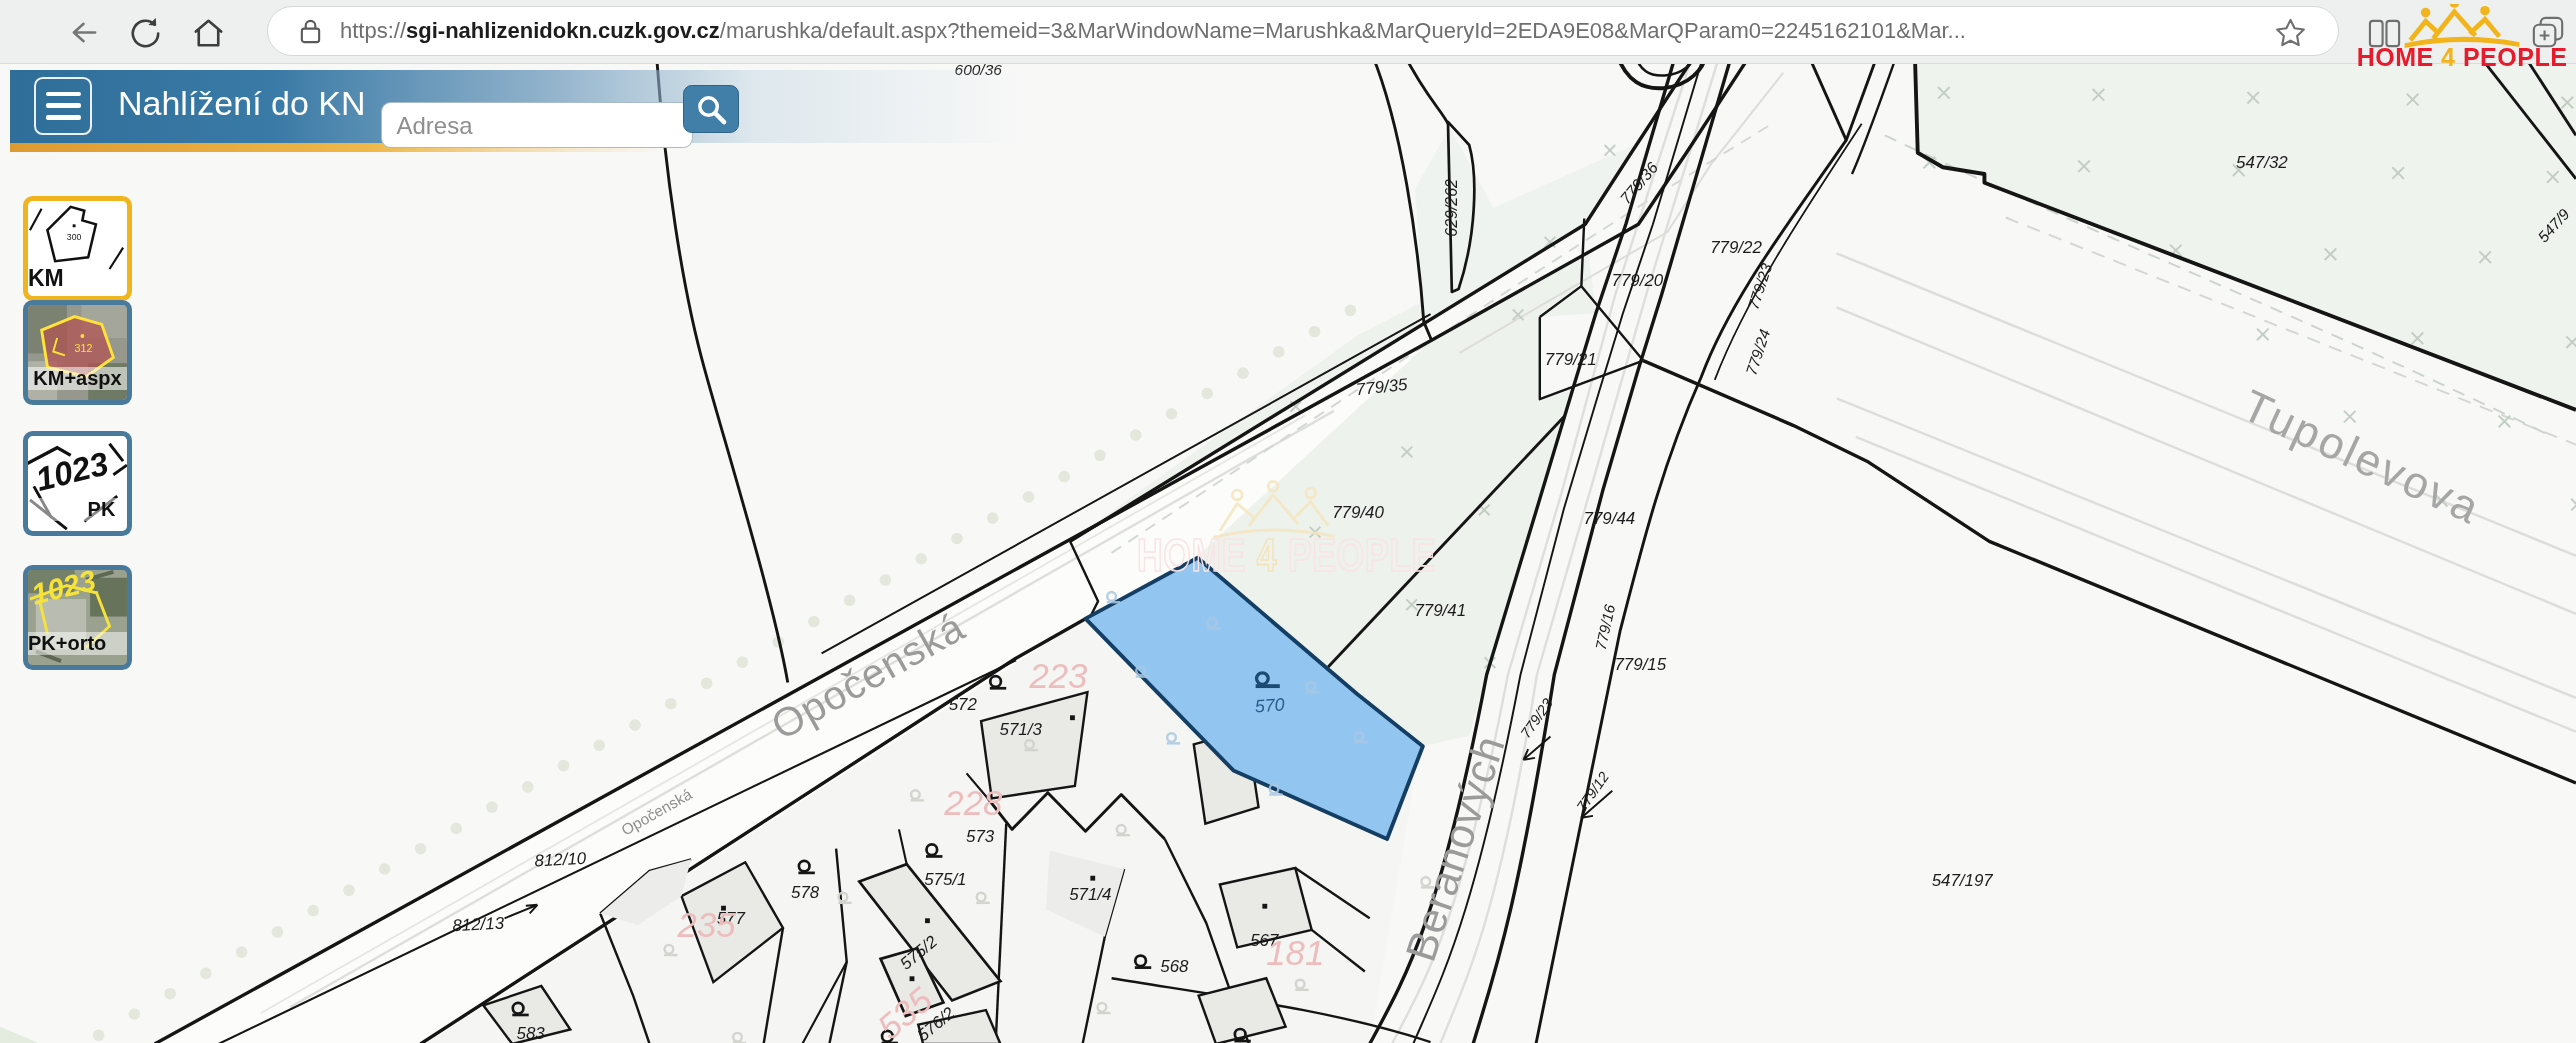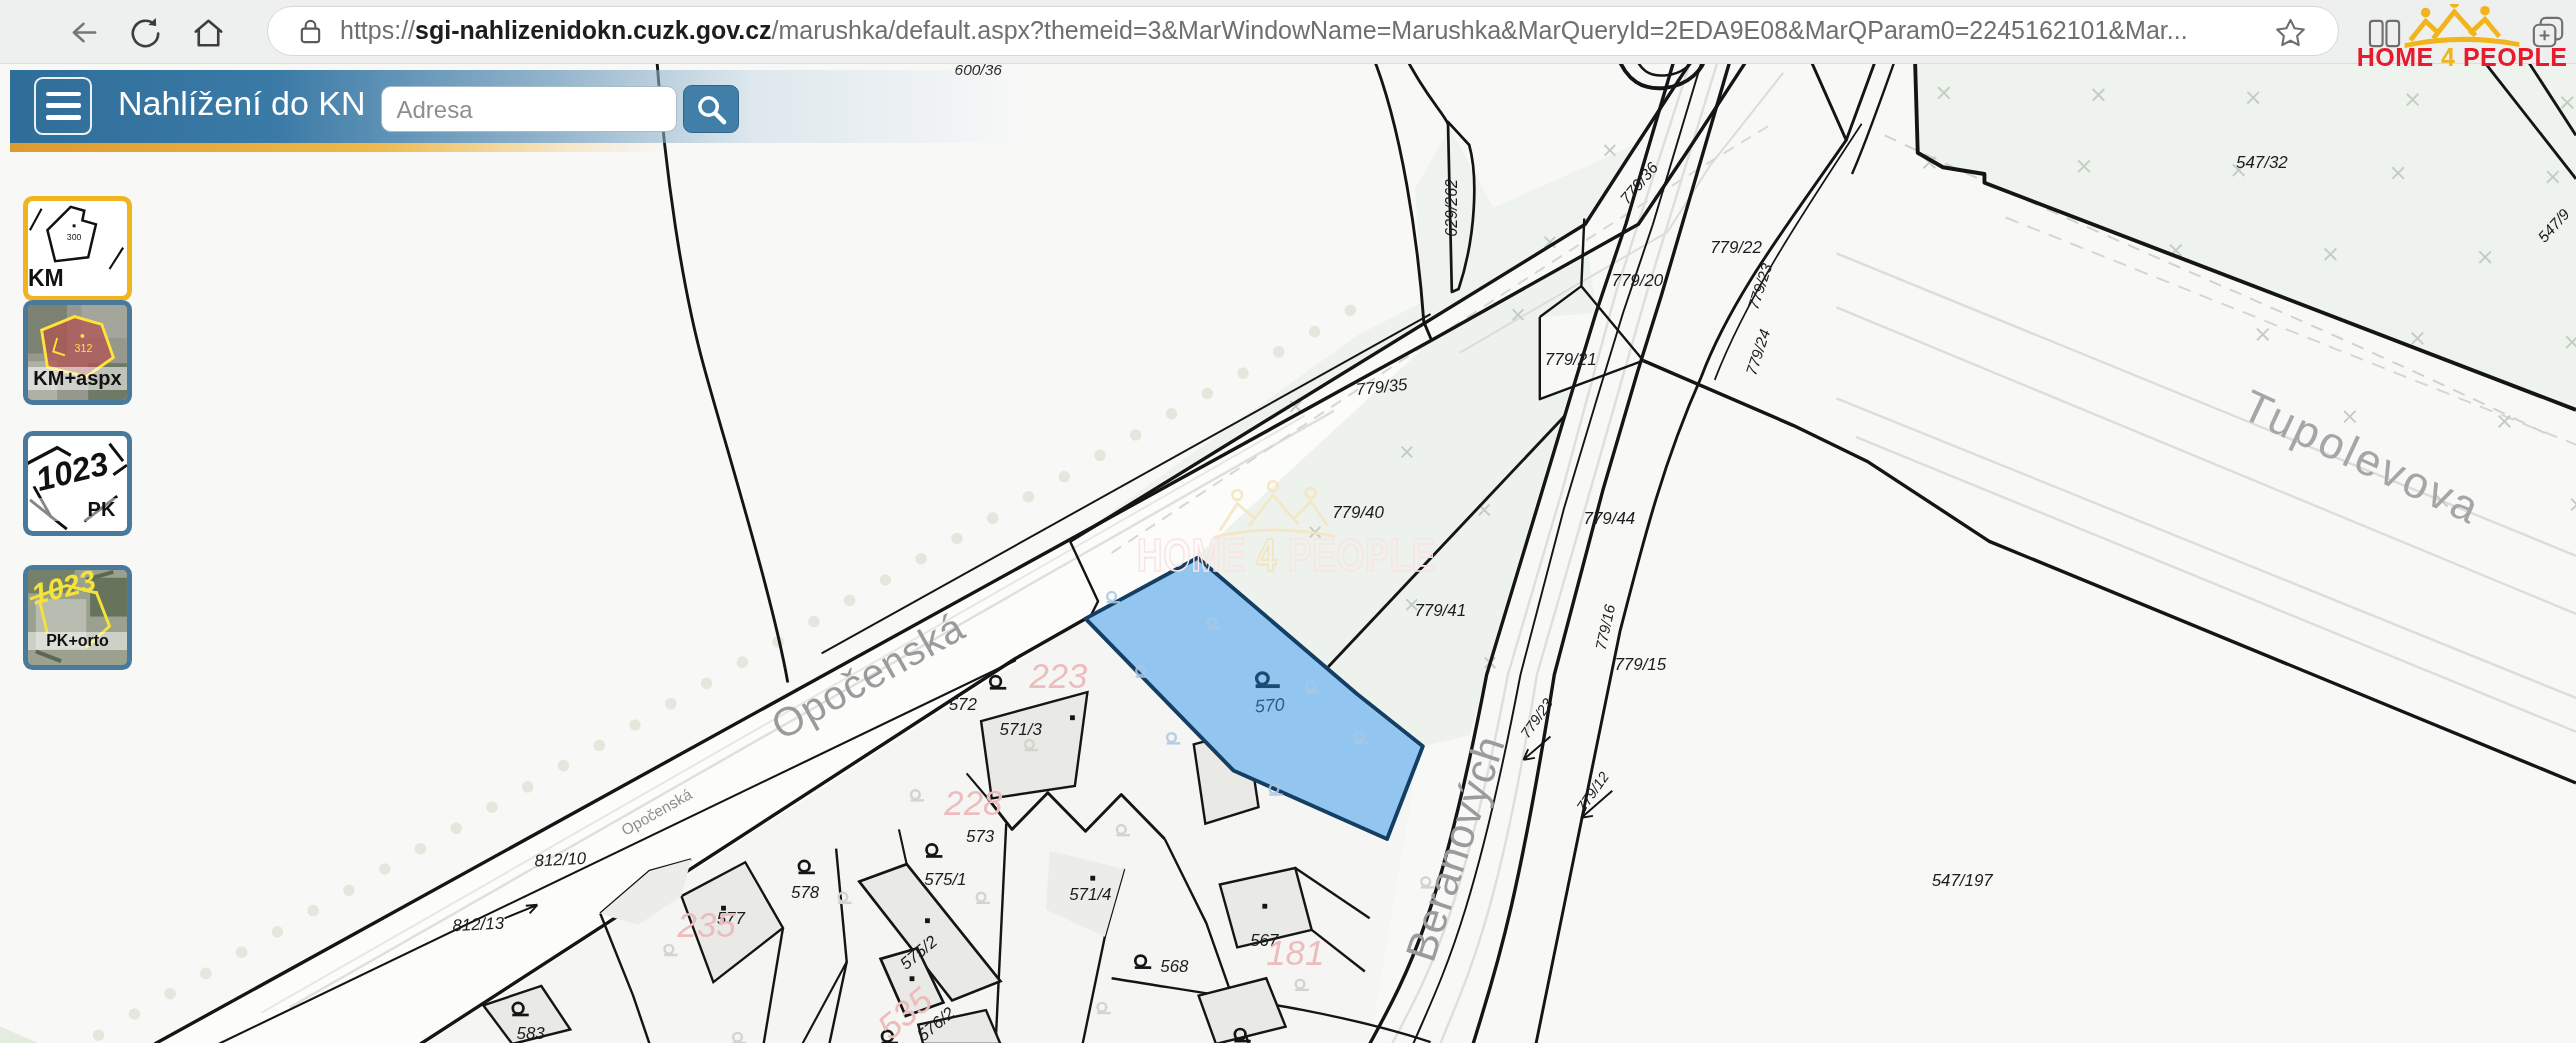"https://sgi-nahlizenidokn.cuzk.gov.cz/ma" div.abs { font-size: 25px -> 22px }
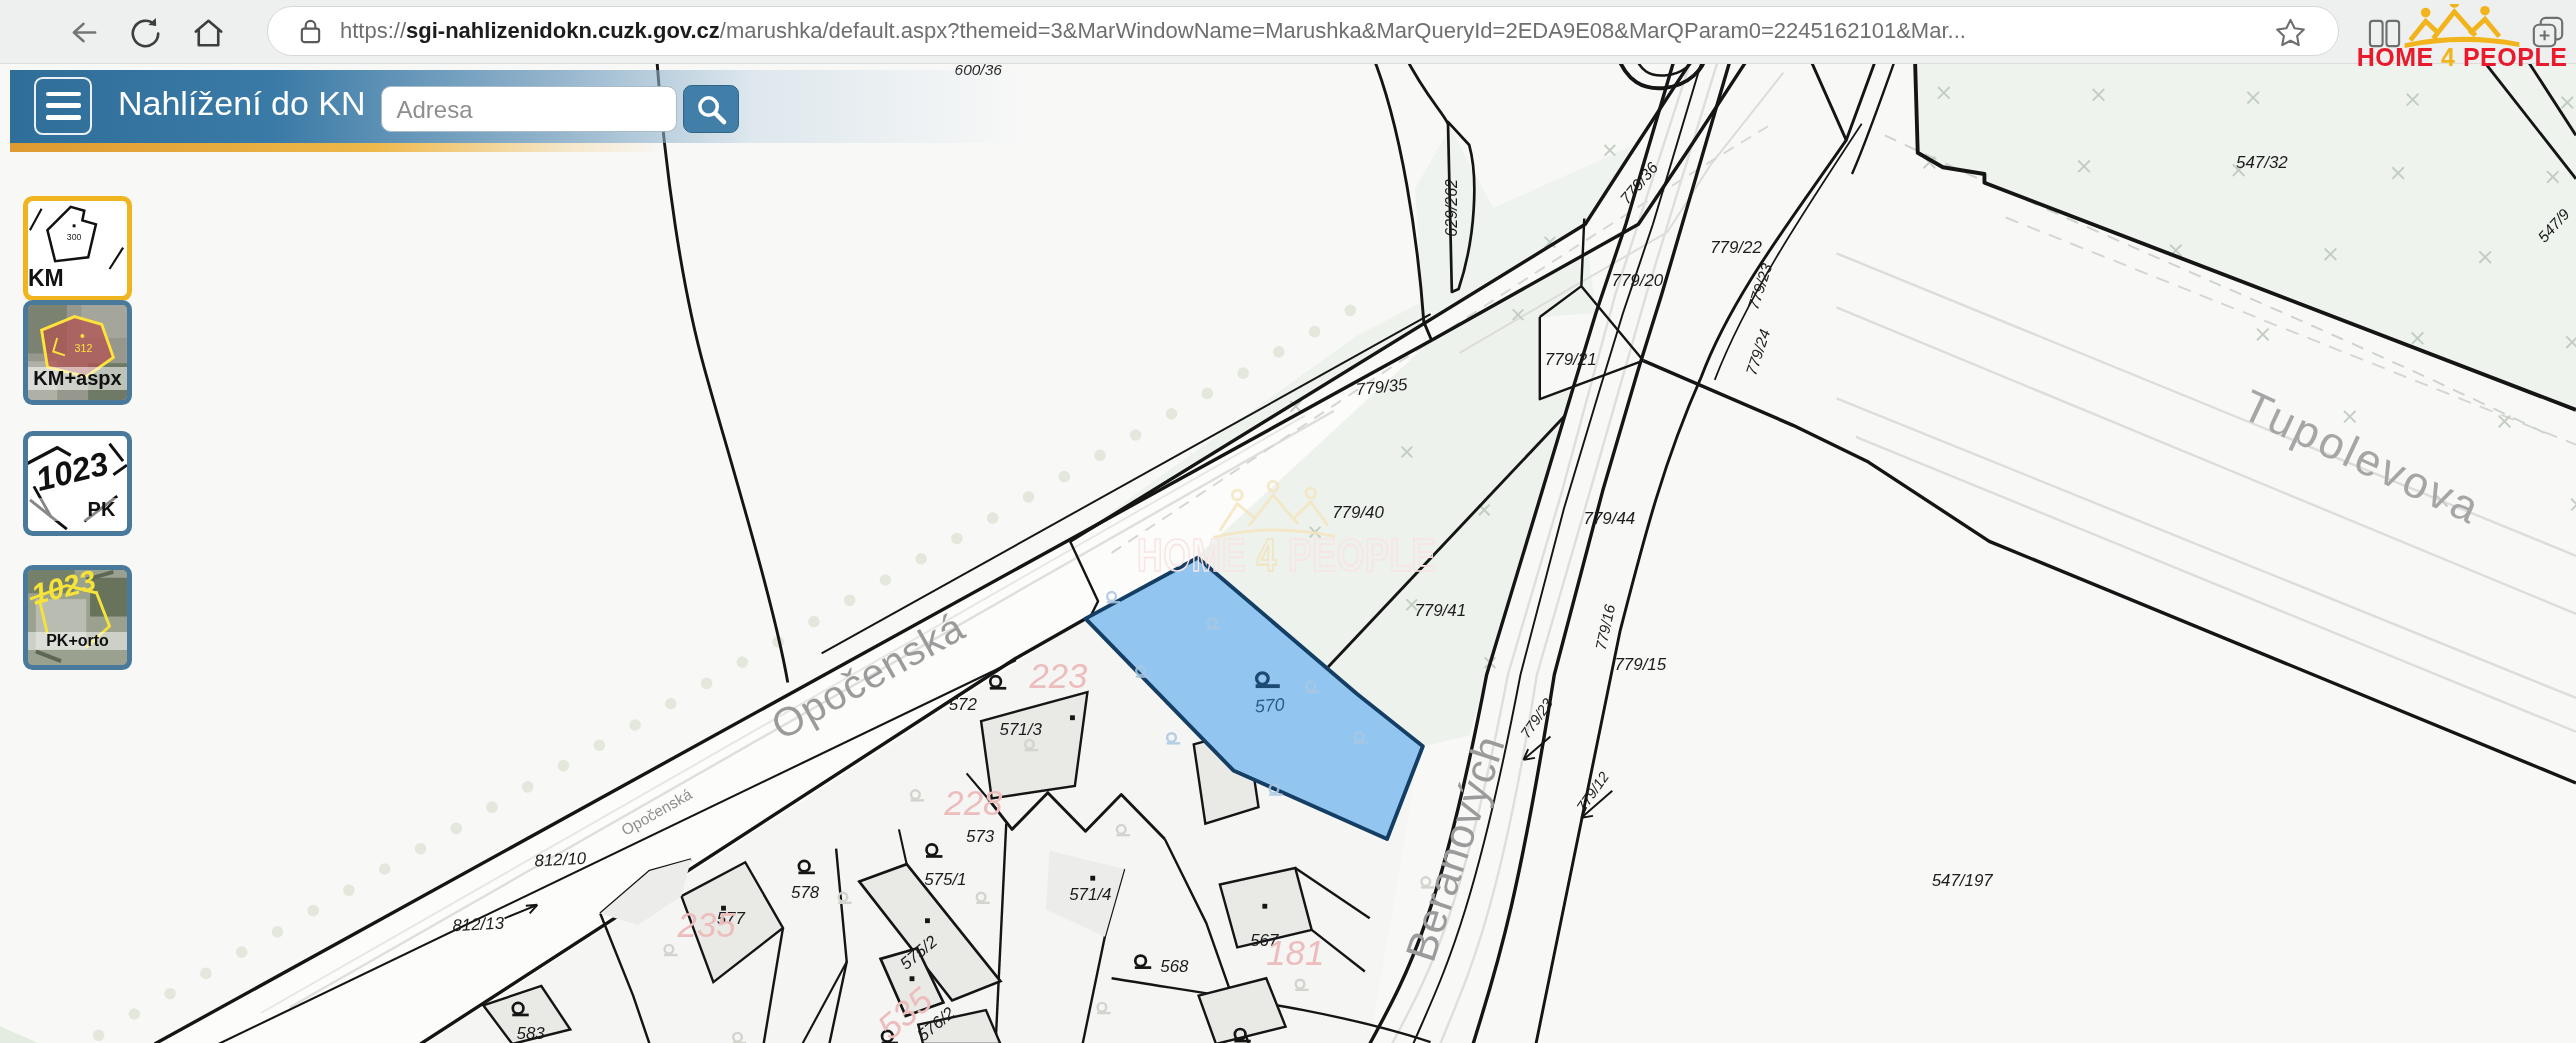"Adresa" div.abs { padding-left: none -> 16px; top: 86px -> 102px }
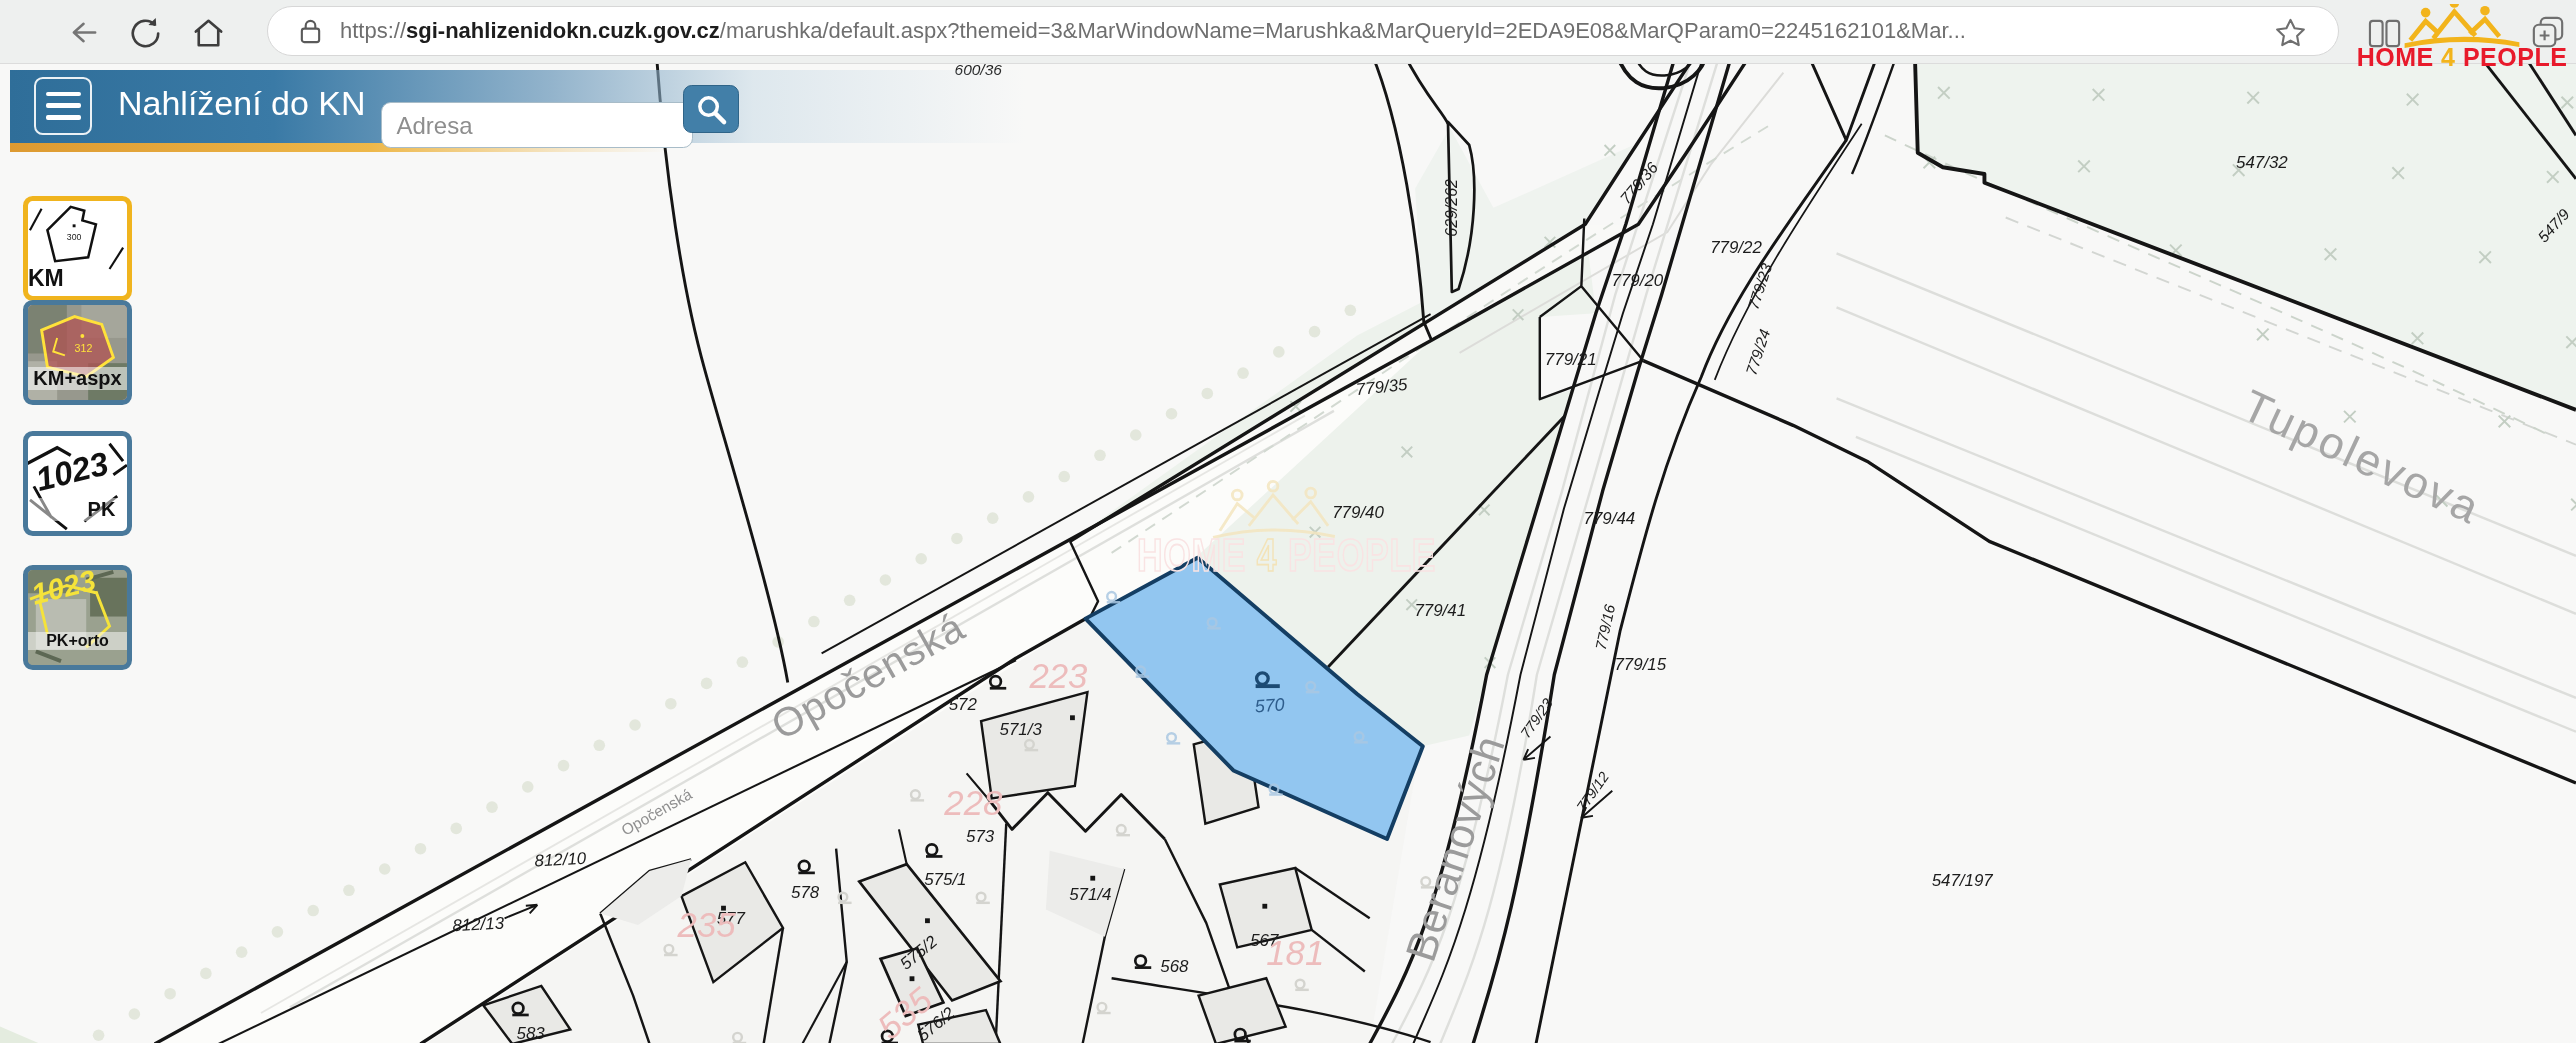"PK+orto" div.abs { font-size: 16px -> 20px; text-align: center -> left }
